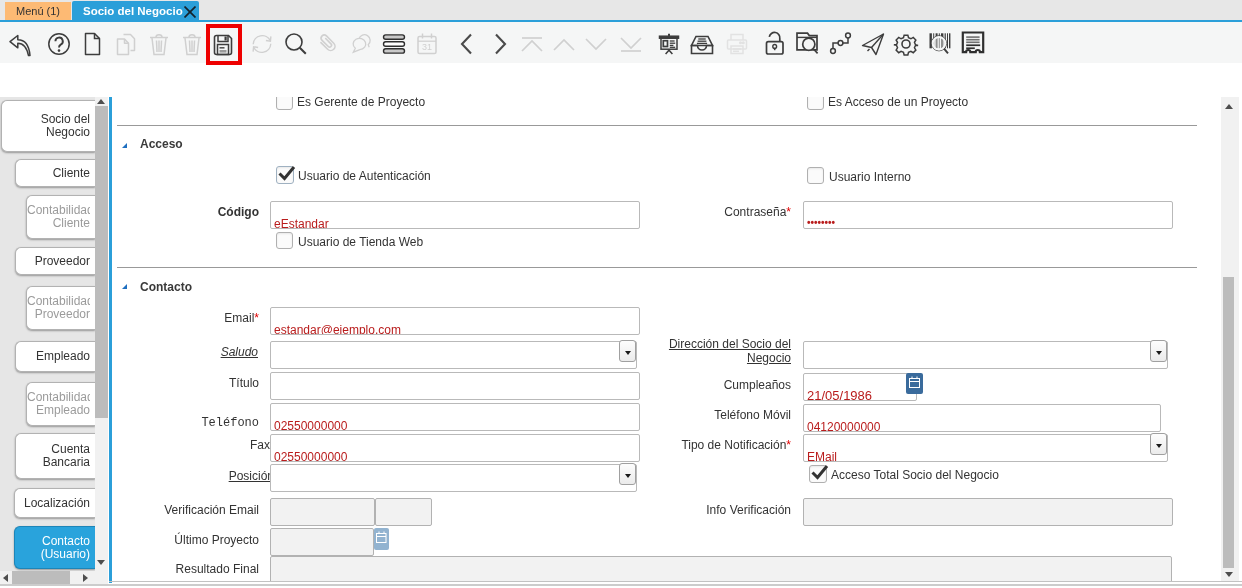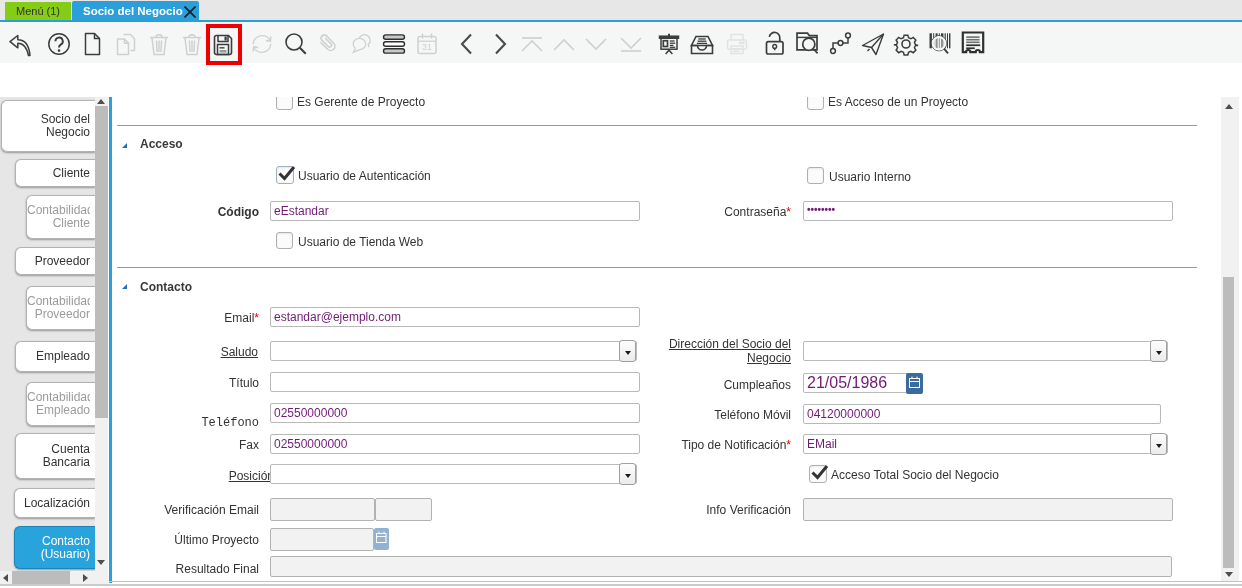"Menú (1)" #tab-menu { background: #84cc16 -> #fdba74 }
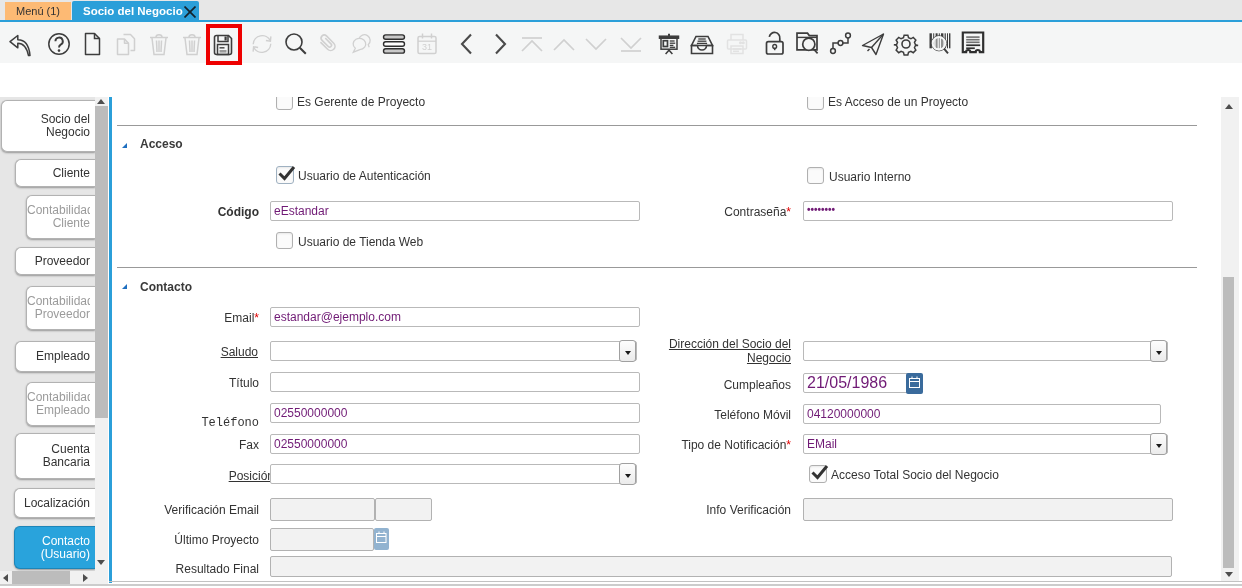"eEstandar" .inp { color: #701a75 -> #b91c1c; padding: 0 3px -> 13px 3px }
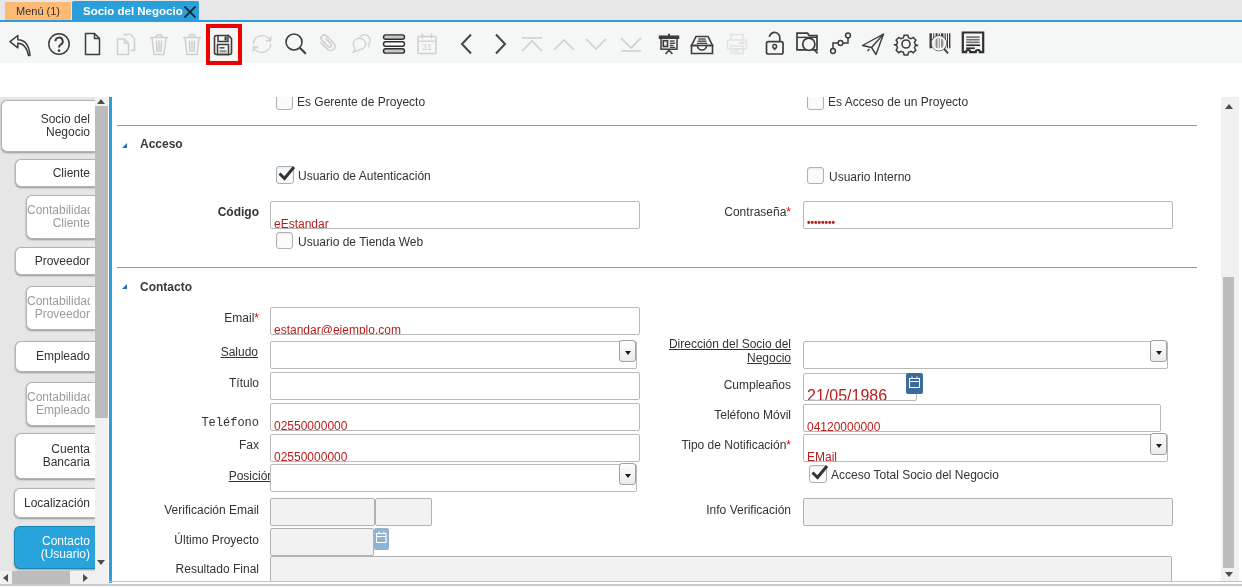"Saludo" div.lbl { font-style: none -> italic }
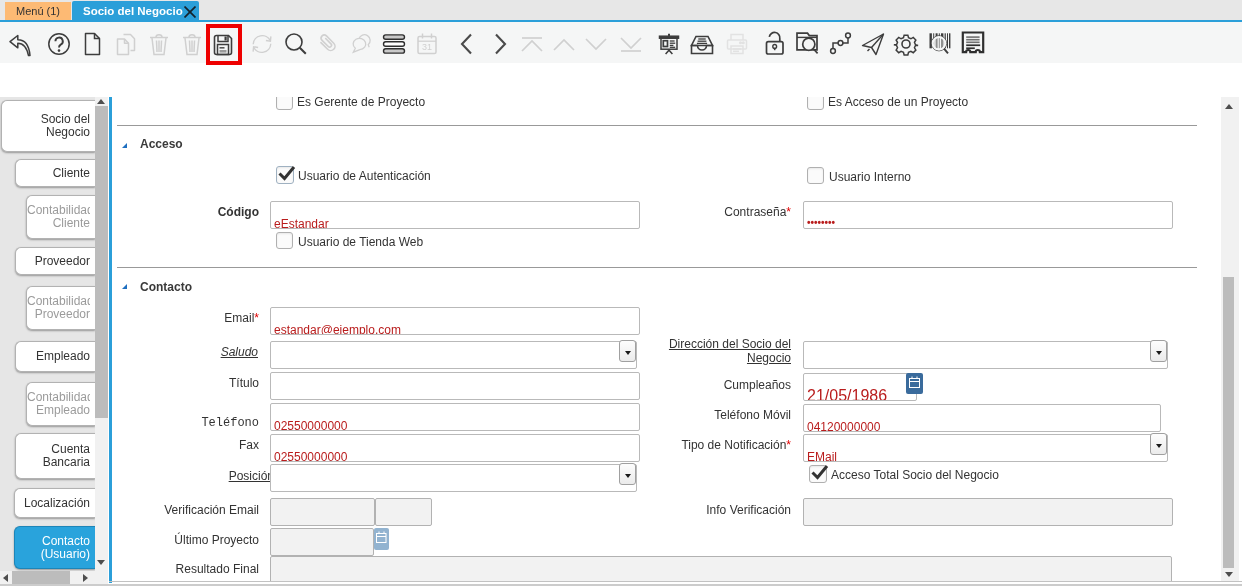"21/05/1986" div.inp { font-size: 16px -> 13px }
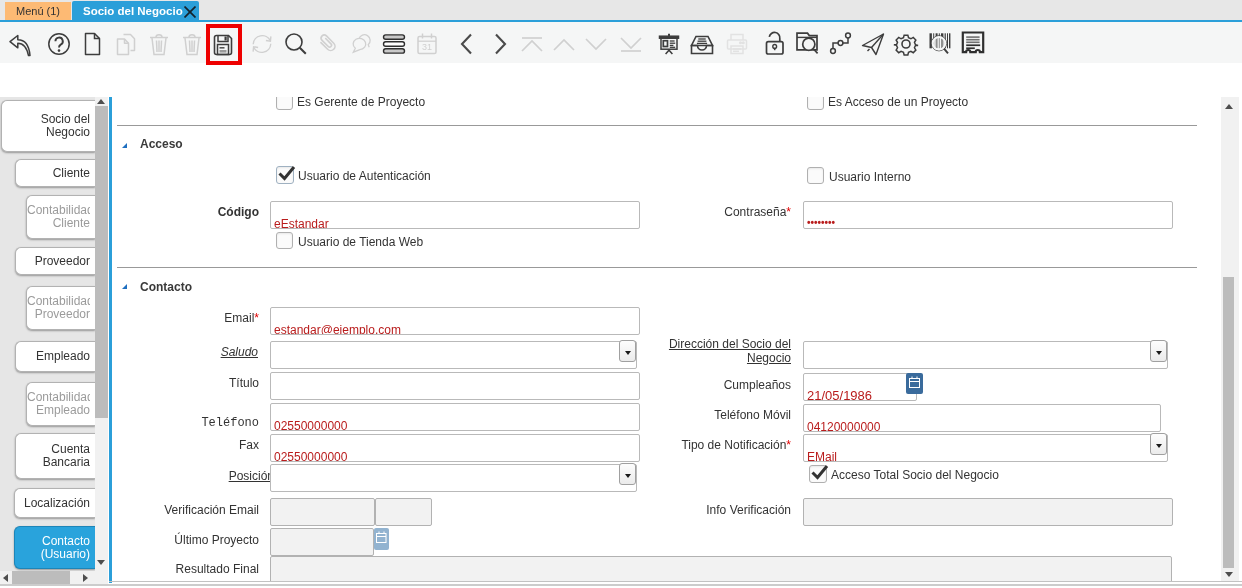"Fax" div.lbl { left: 0px -> 11px }
